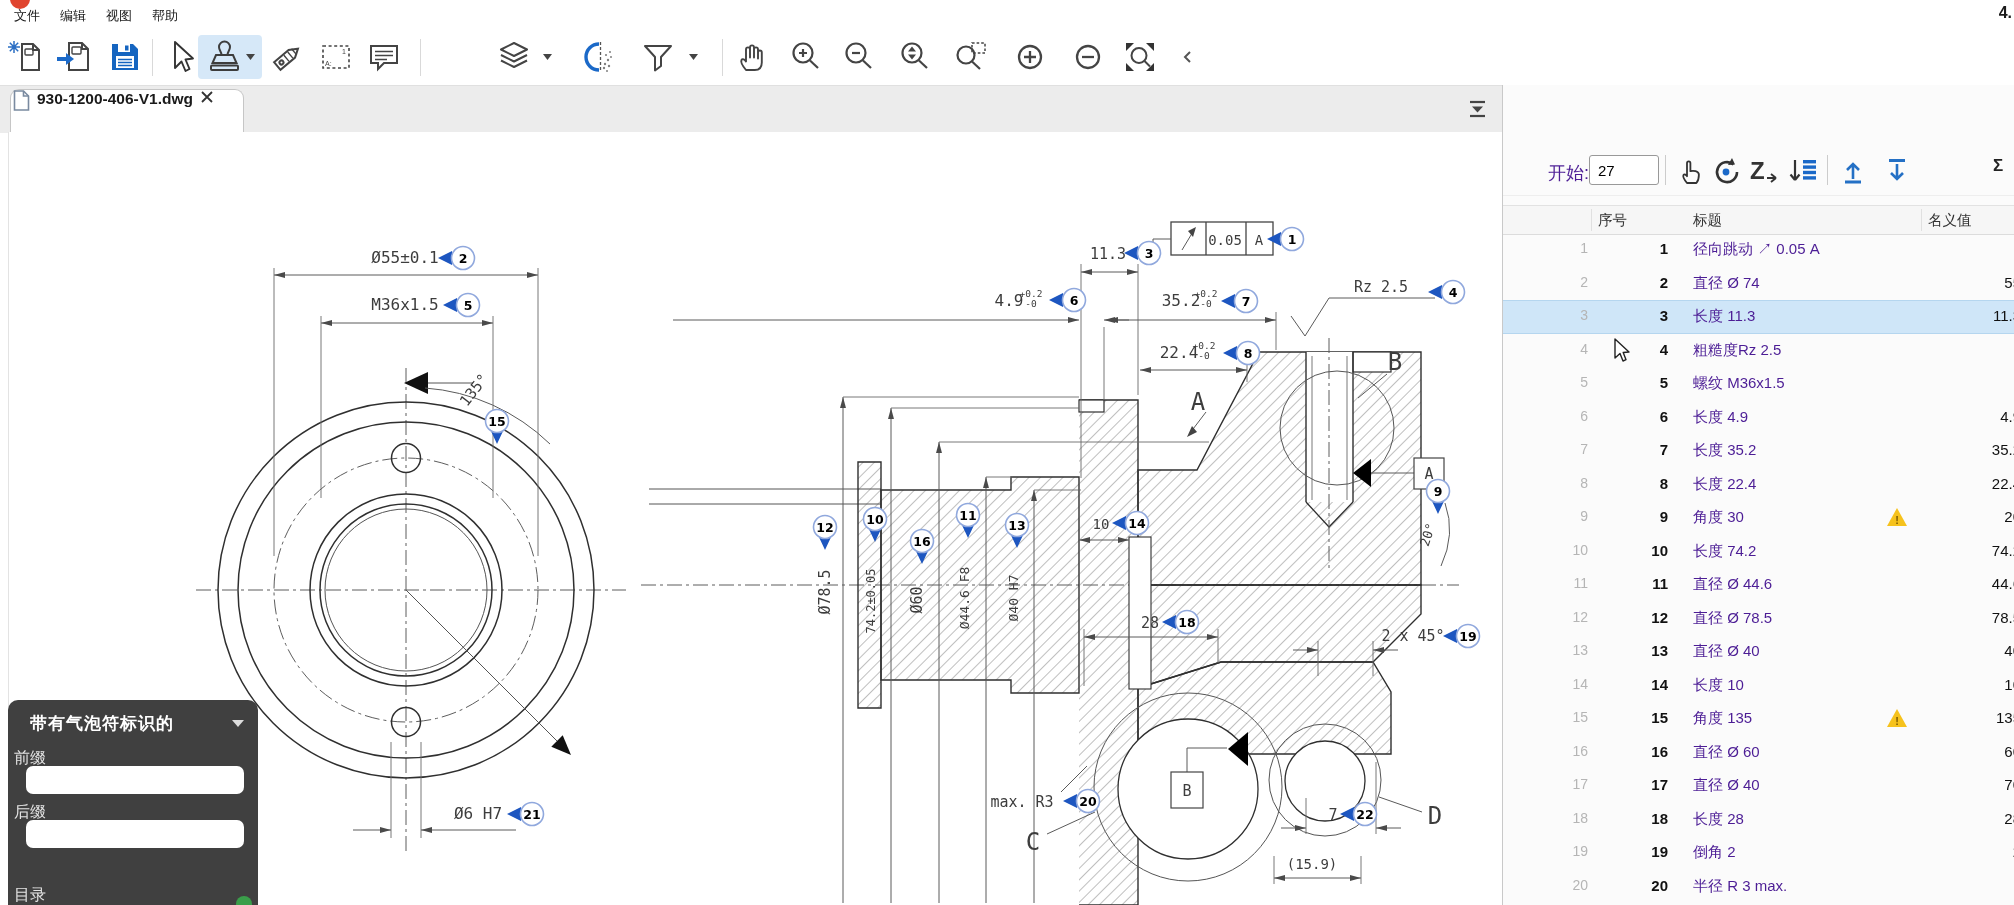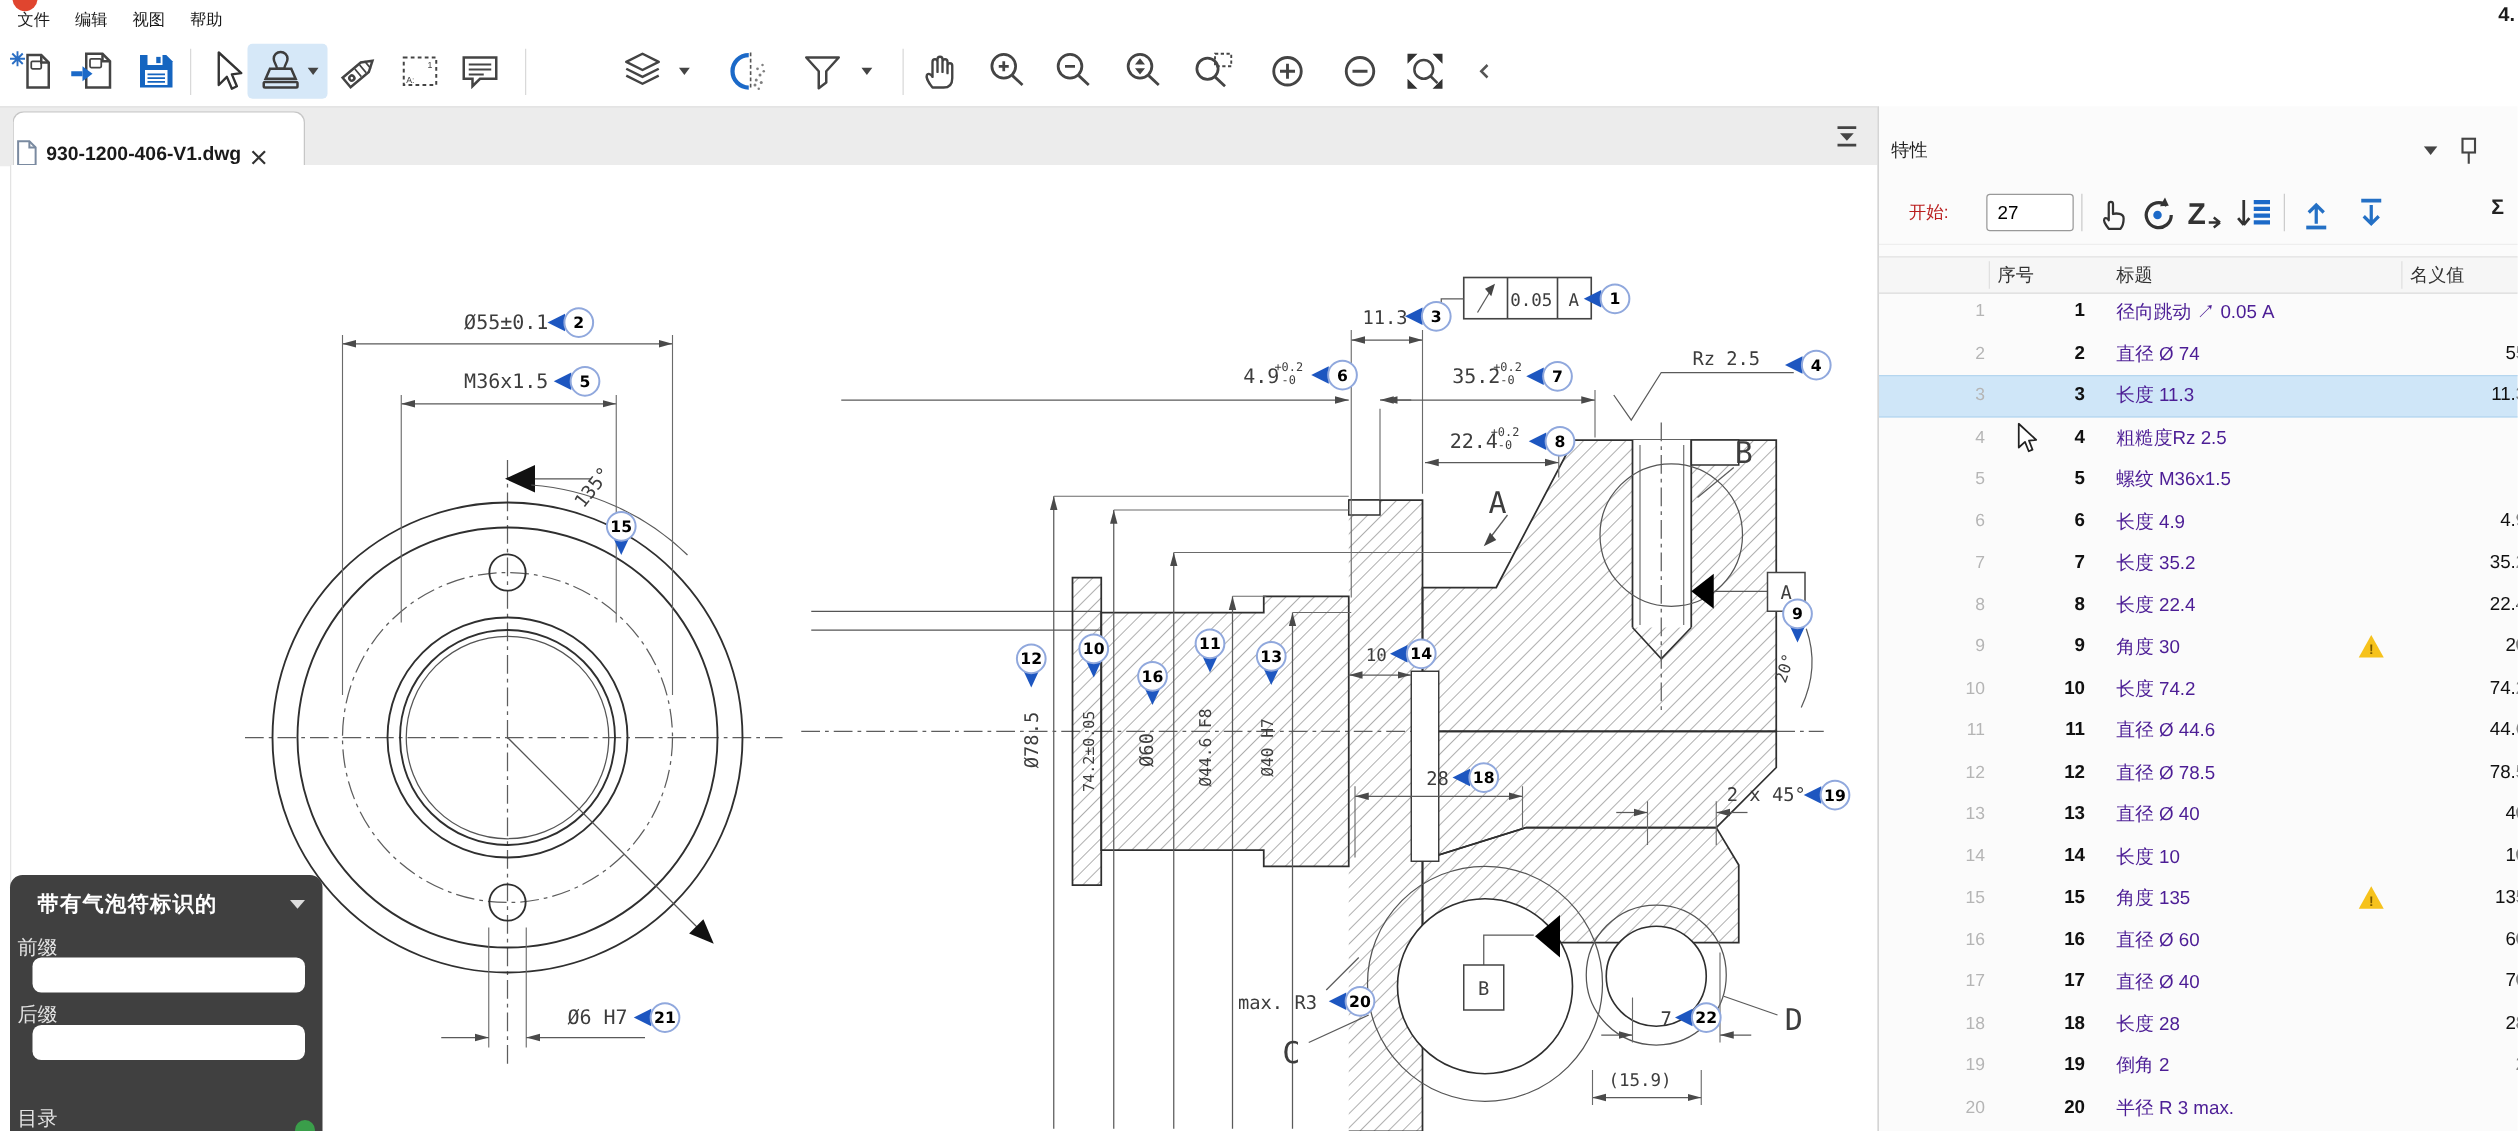"930-1200-406-V1.dwg" .tab { align-items: flex-end -> flex-start }
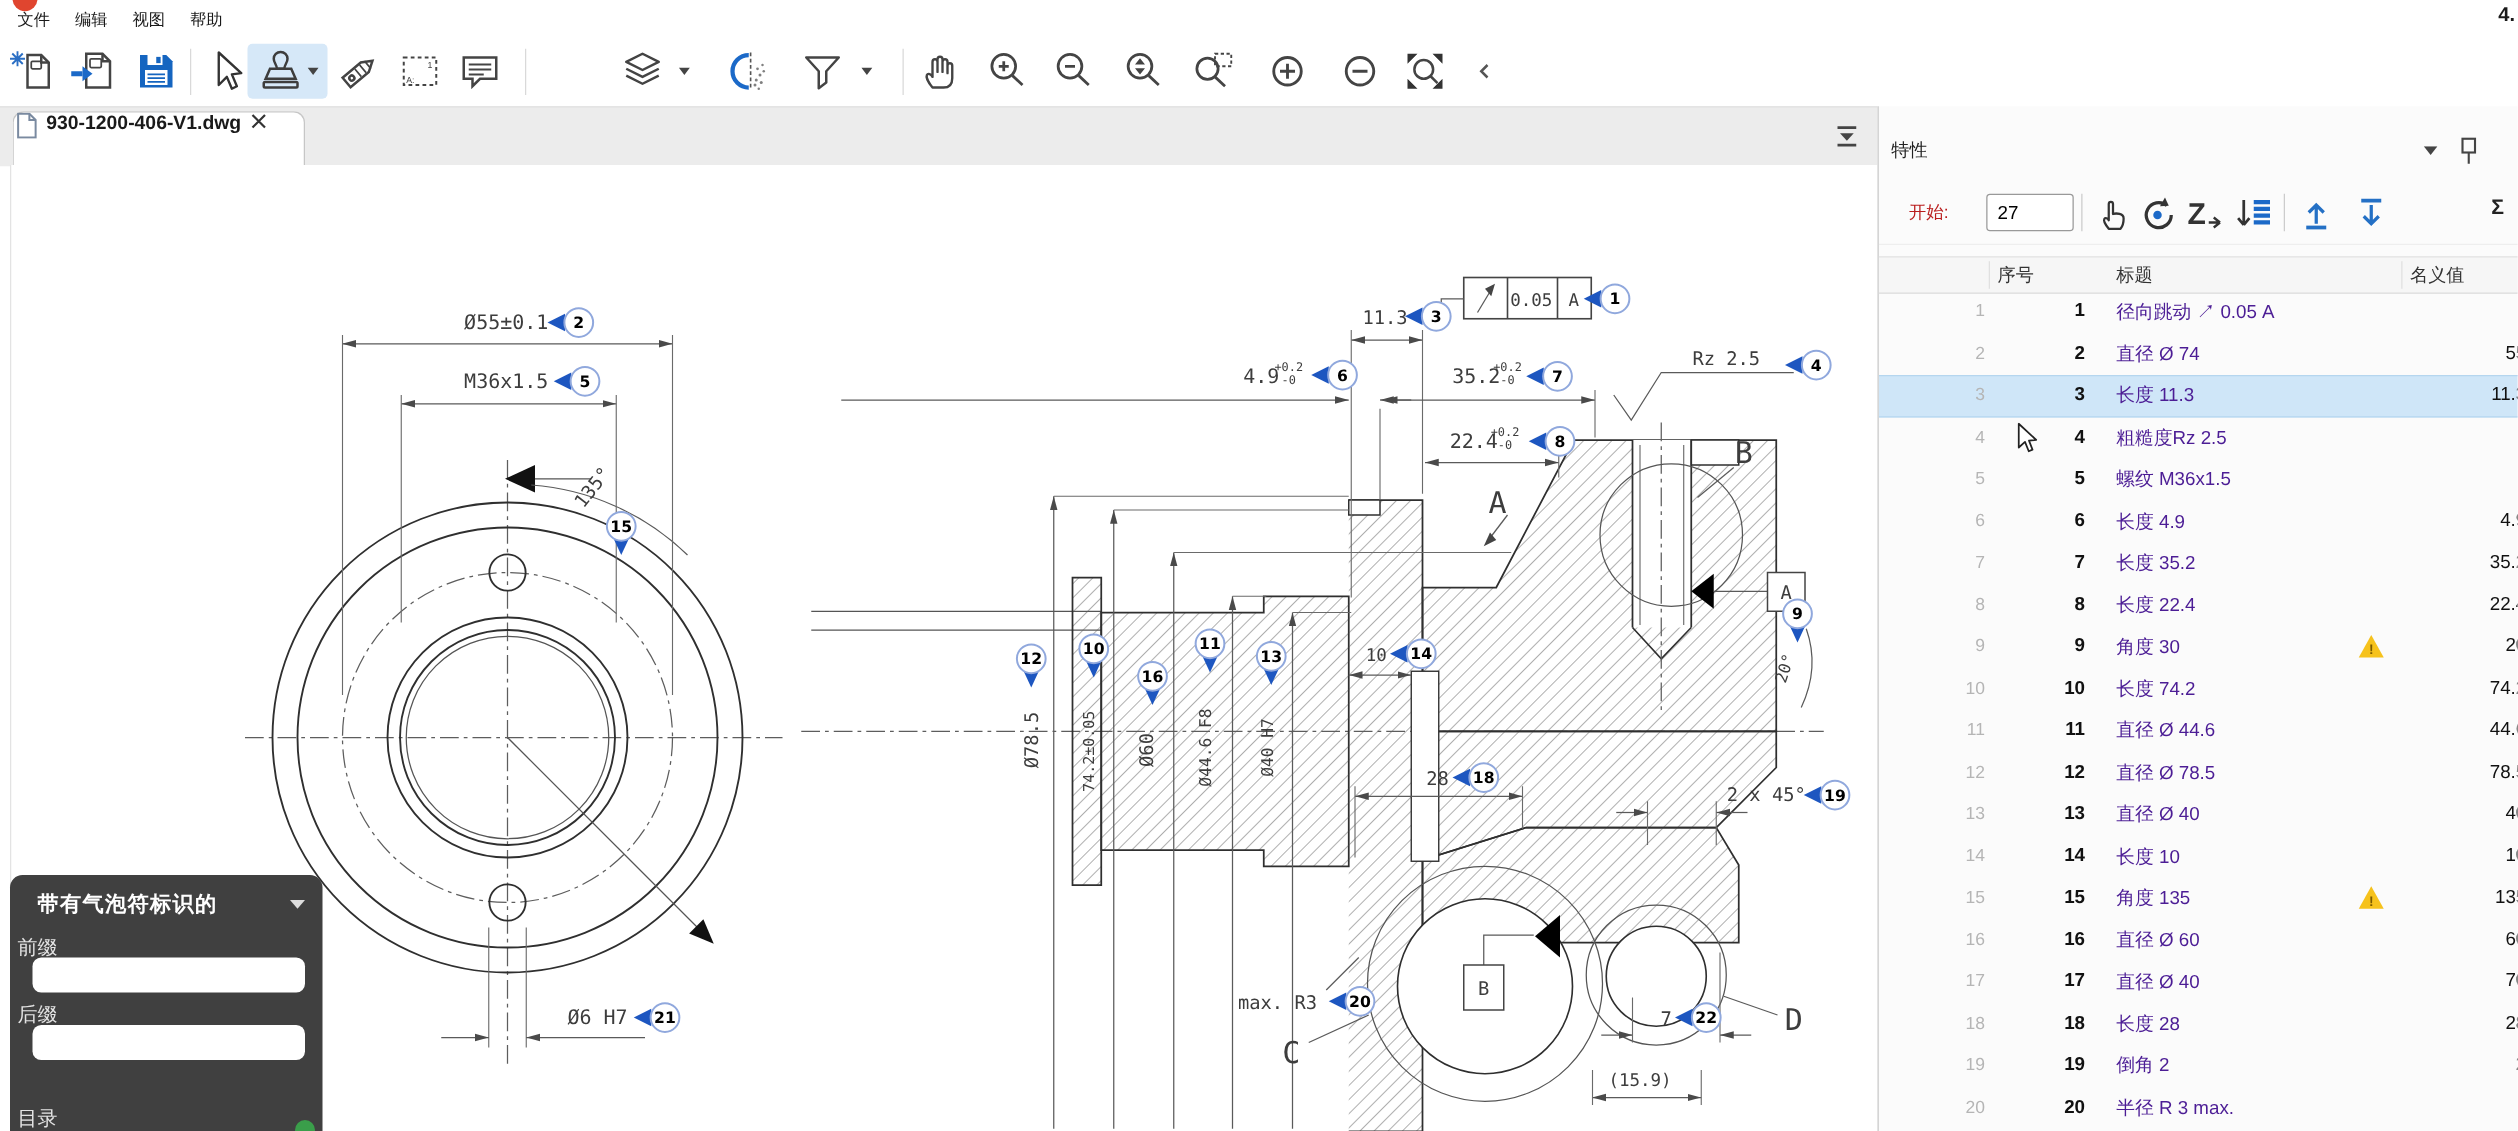"特性" div.panel-title-row { html: <div> <span>特性</span> <svg> <path></path> </svg> <svg> <rect></rect> <line></line> </svg> </div> -> none }
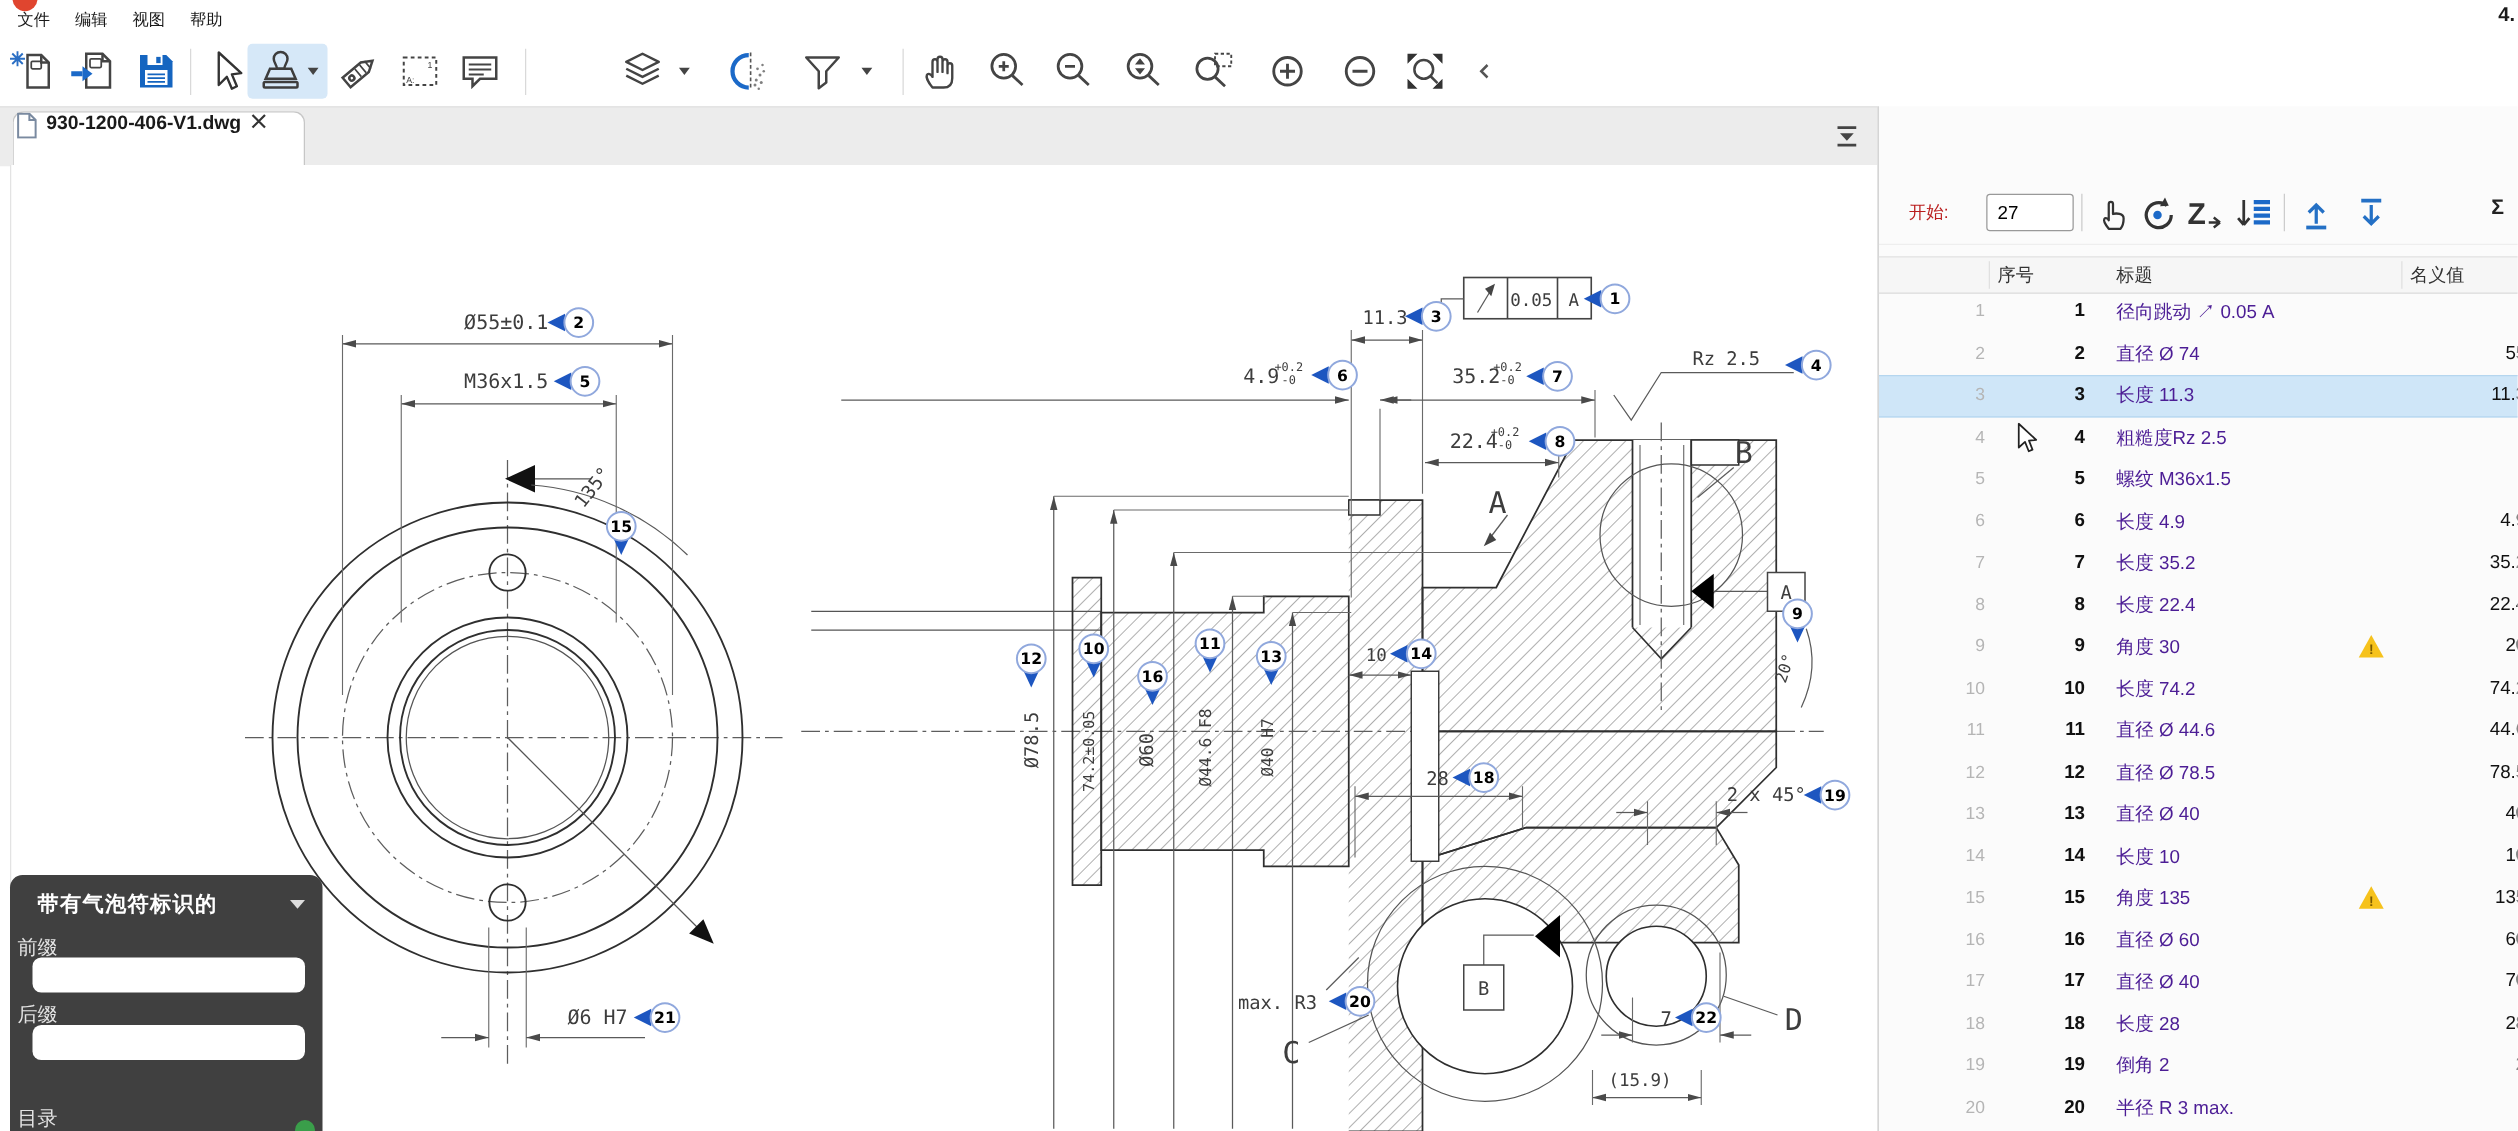"开始:" .start-label { color: #b91c1c -> #4c1d95; font-size: 14px -> 18px; left: 24px -> 45px }
